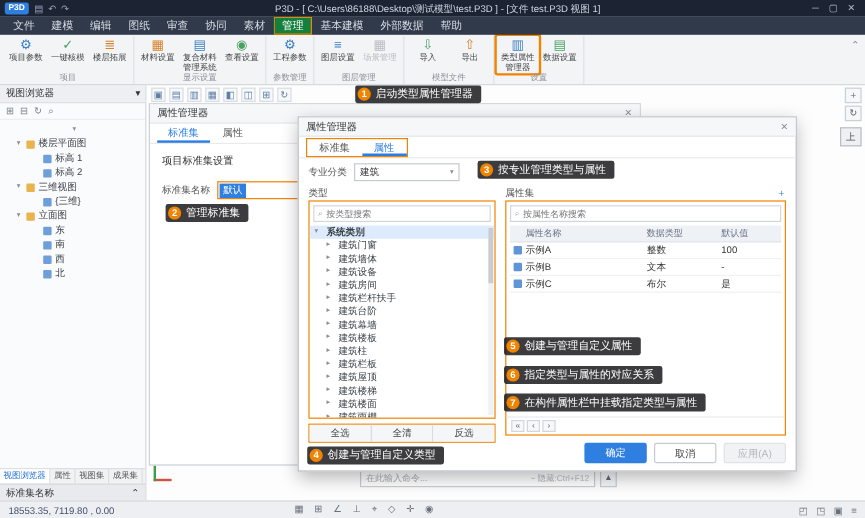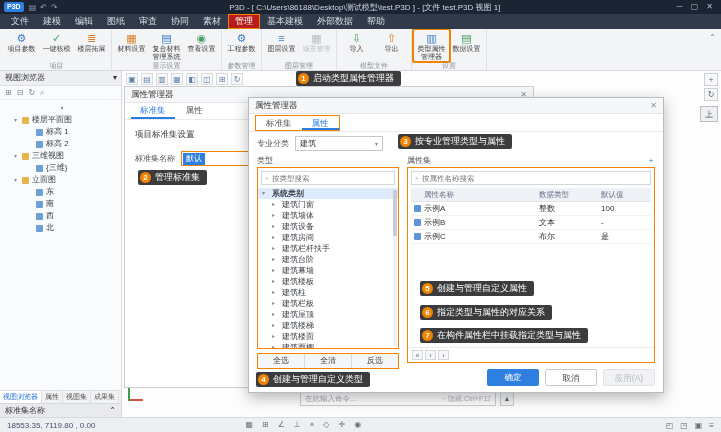"管理" .mtab.active { background: #b91c1c -> #15803d }
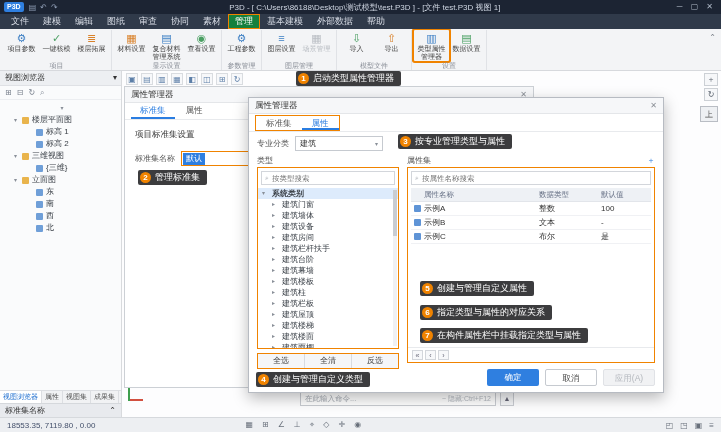"类型" .col-type { width: 142px -> 156px }
